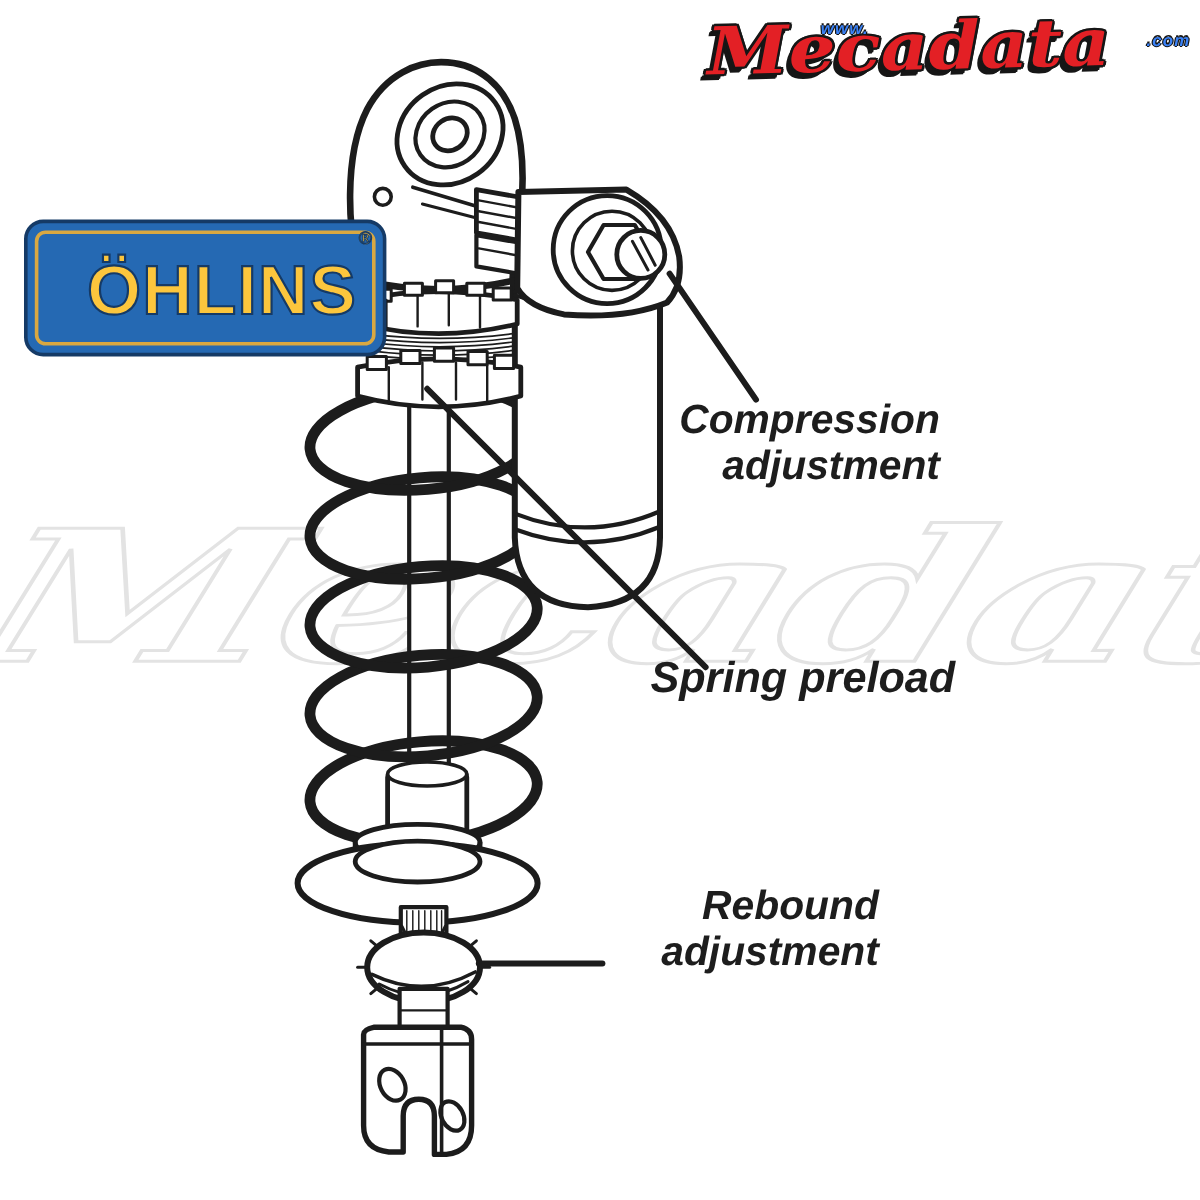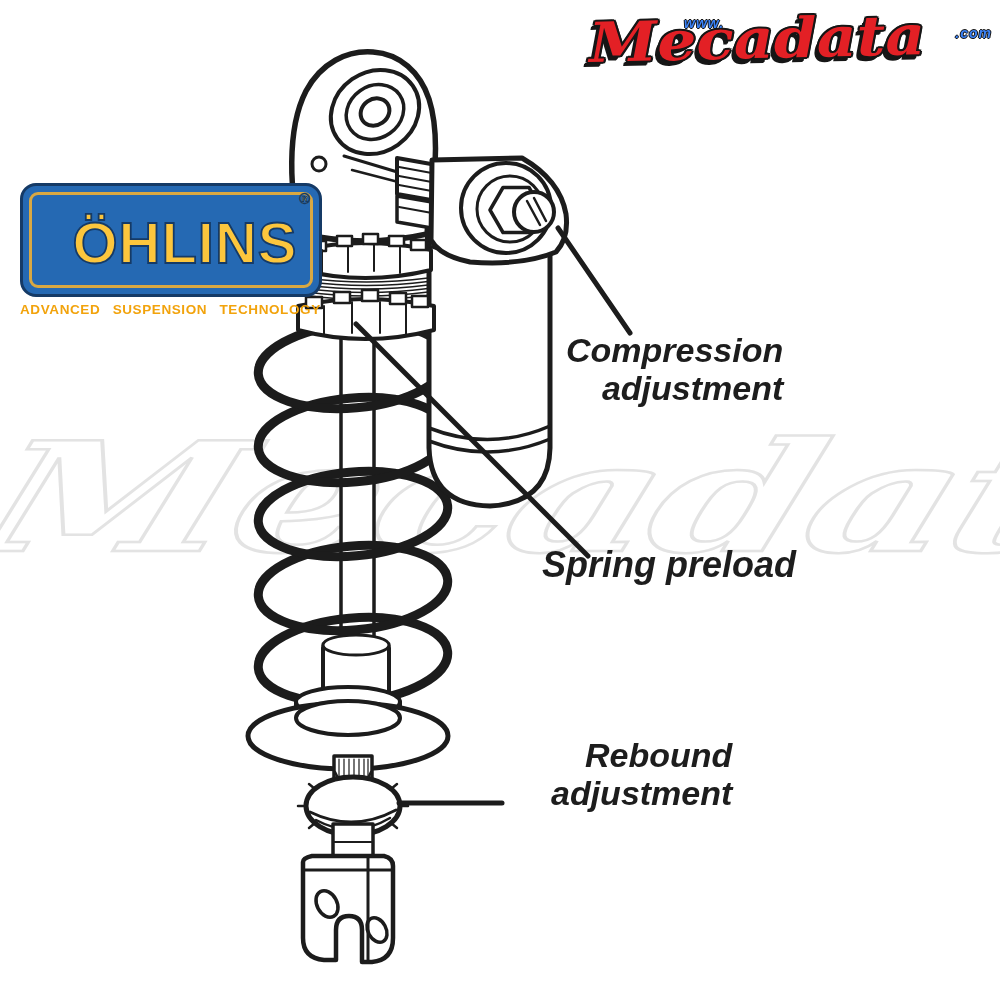"ADVANCED SUSPENSION TECHNOLOGY" div.ohlins-tagline { html: <div>ADVANCED SUSPENSION TECHNOLOGY</div> -> none }
